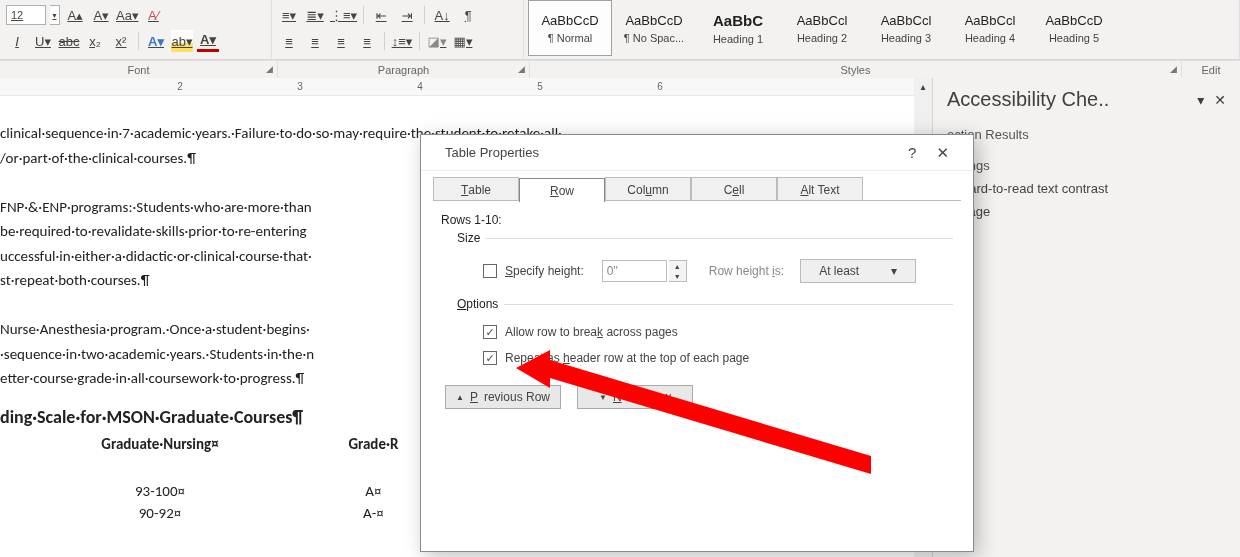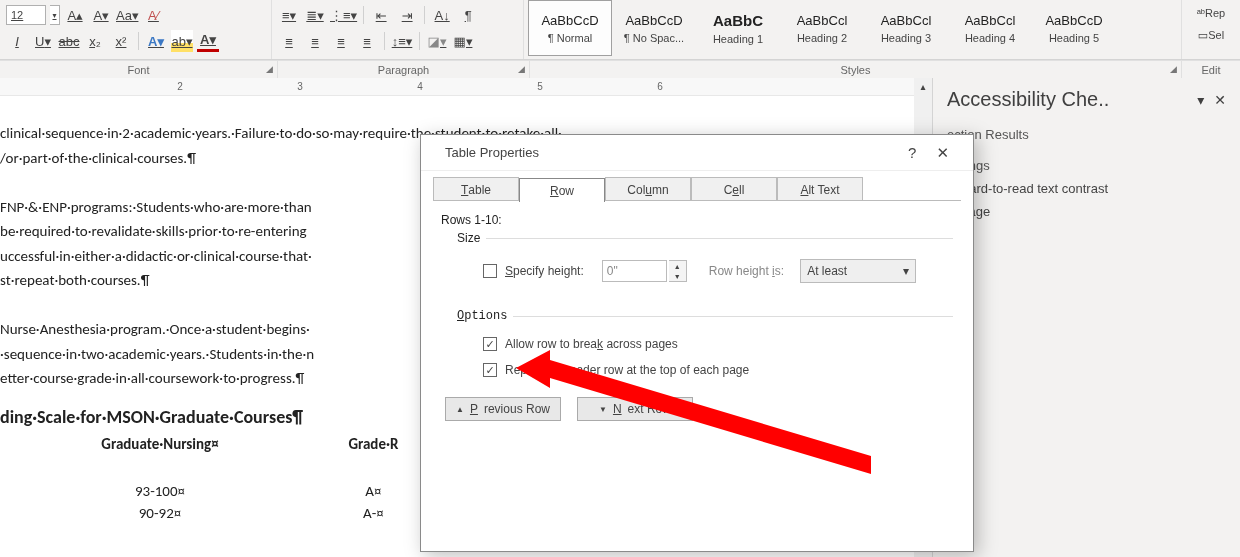"ᵃᵇ" div.edit-group { html: <div> <div>ᵃᵇ <span>Rep</span></div> <div>▭ <span>Sel</span></div> </div> -> none }
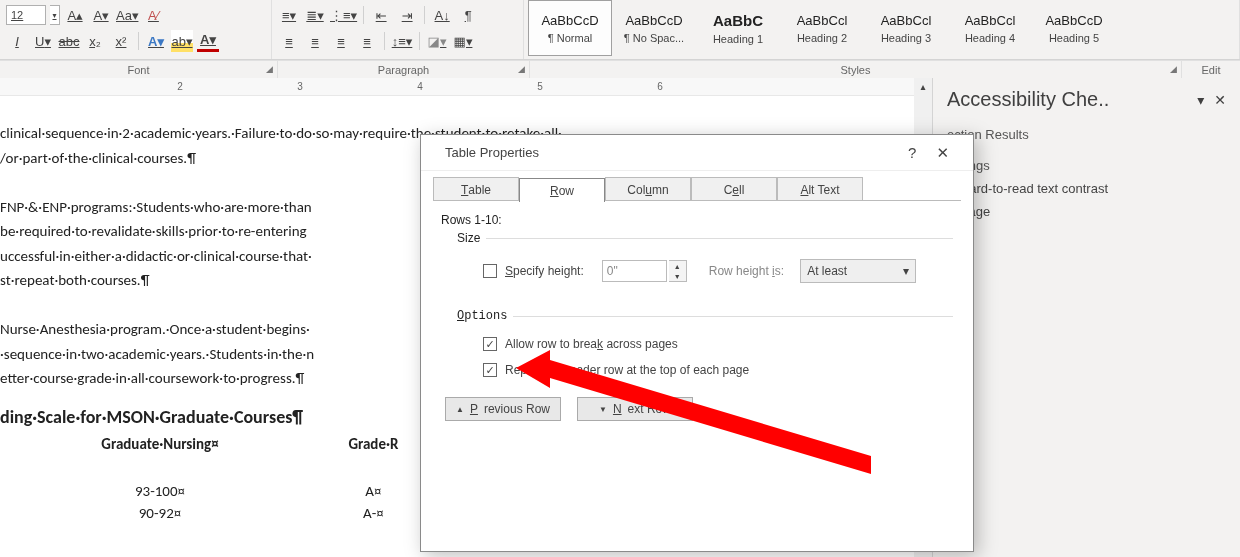"clinical·sequence·in·2·academic·years.·F" p { text: 2 -> 7 }
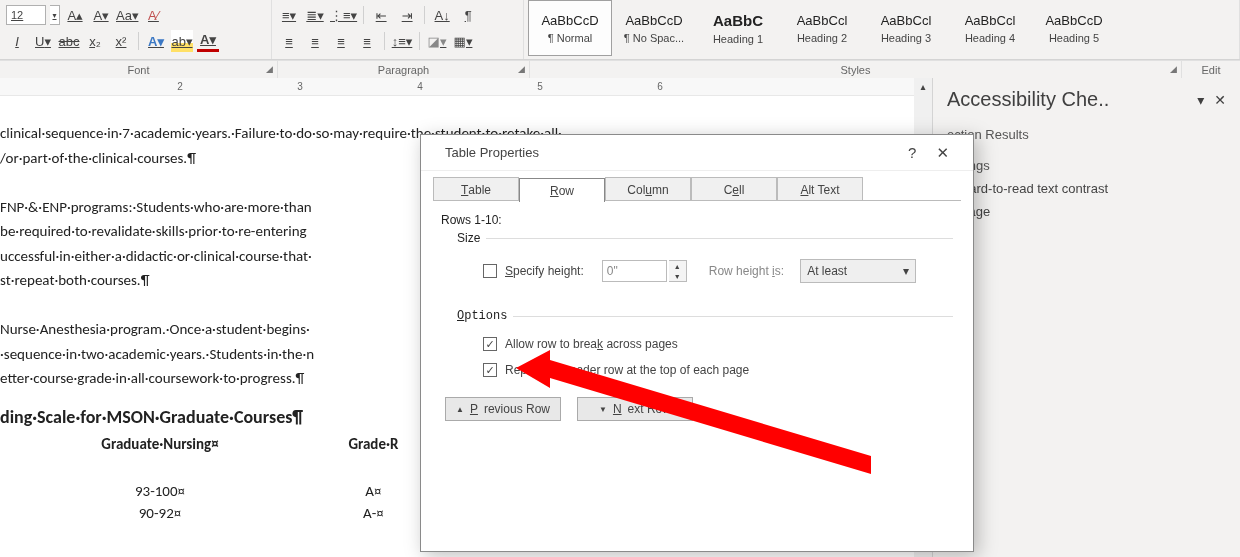"At least" .sel { padding: 0 6px -> 0 18px }
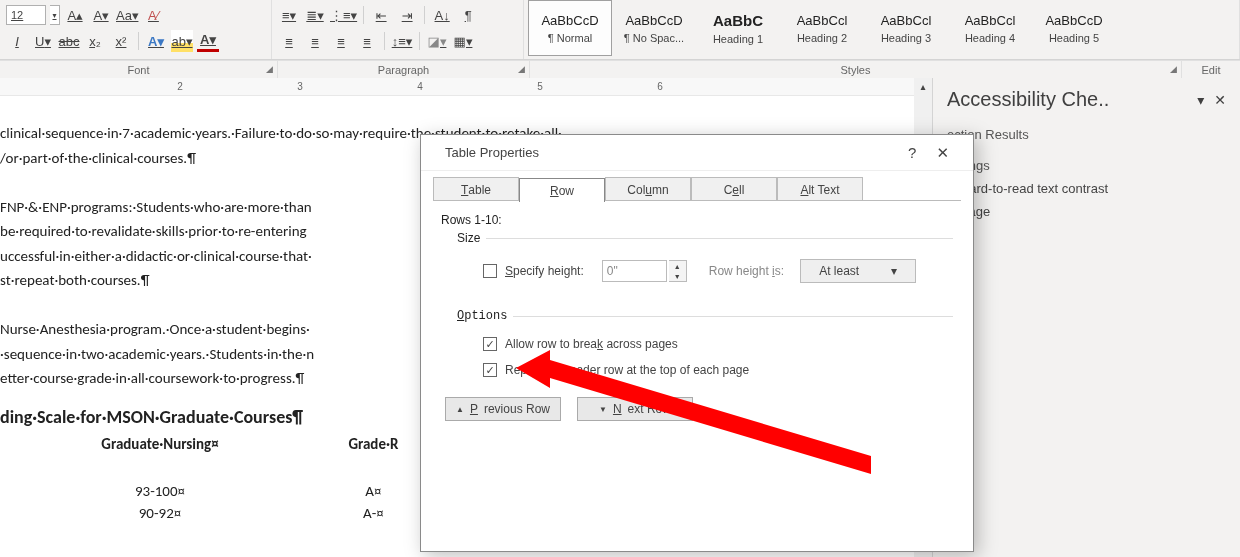"Options" div.fieldset-line { font-family: Liberation Mono, monospace -> none; margin-top: 20px -> 8px }
